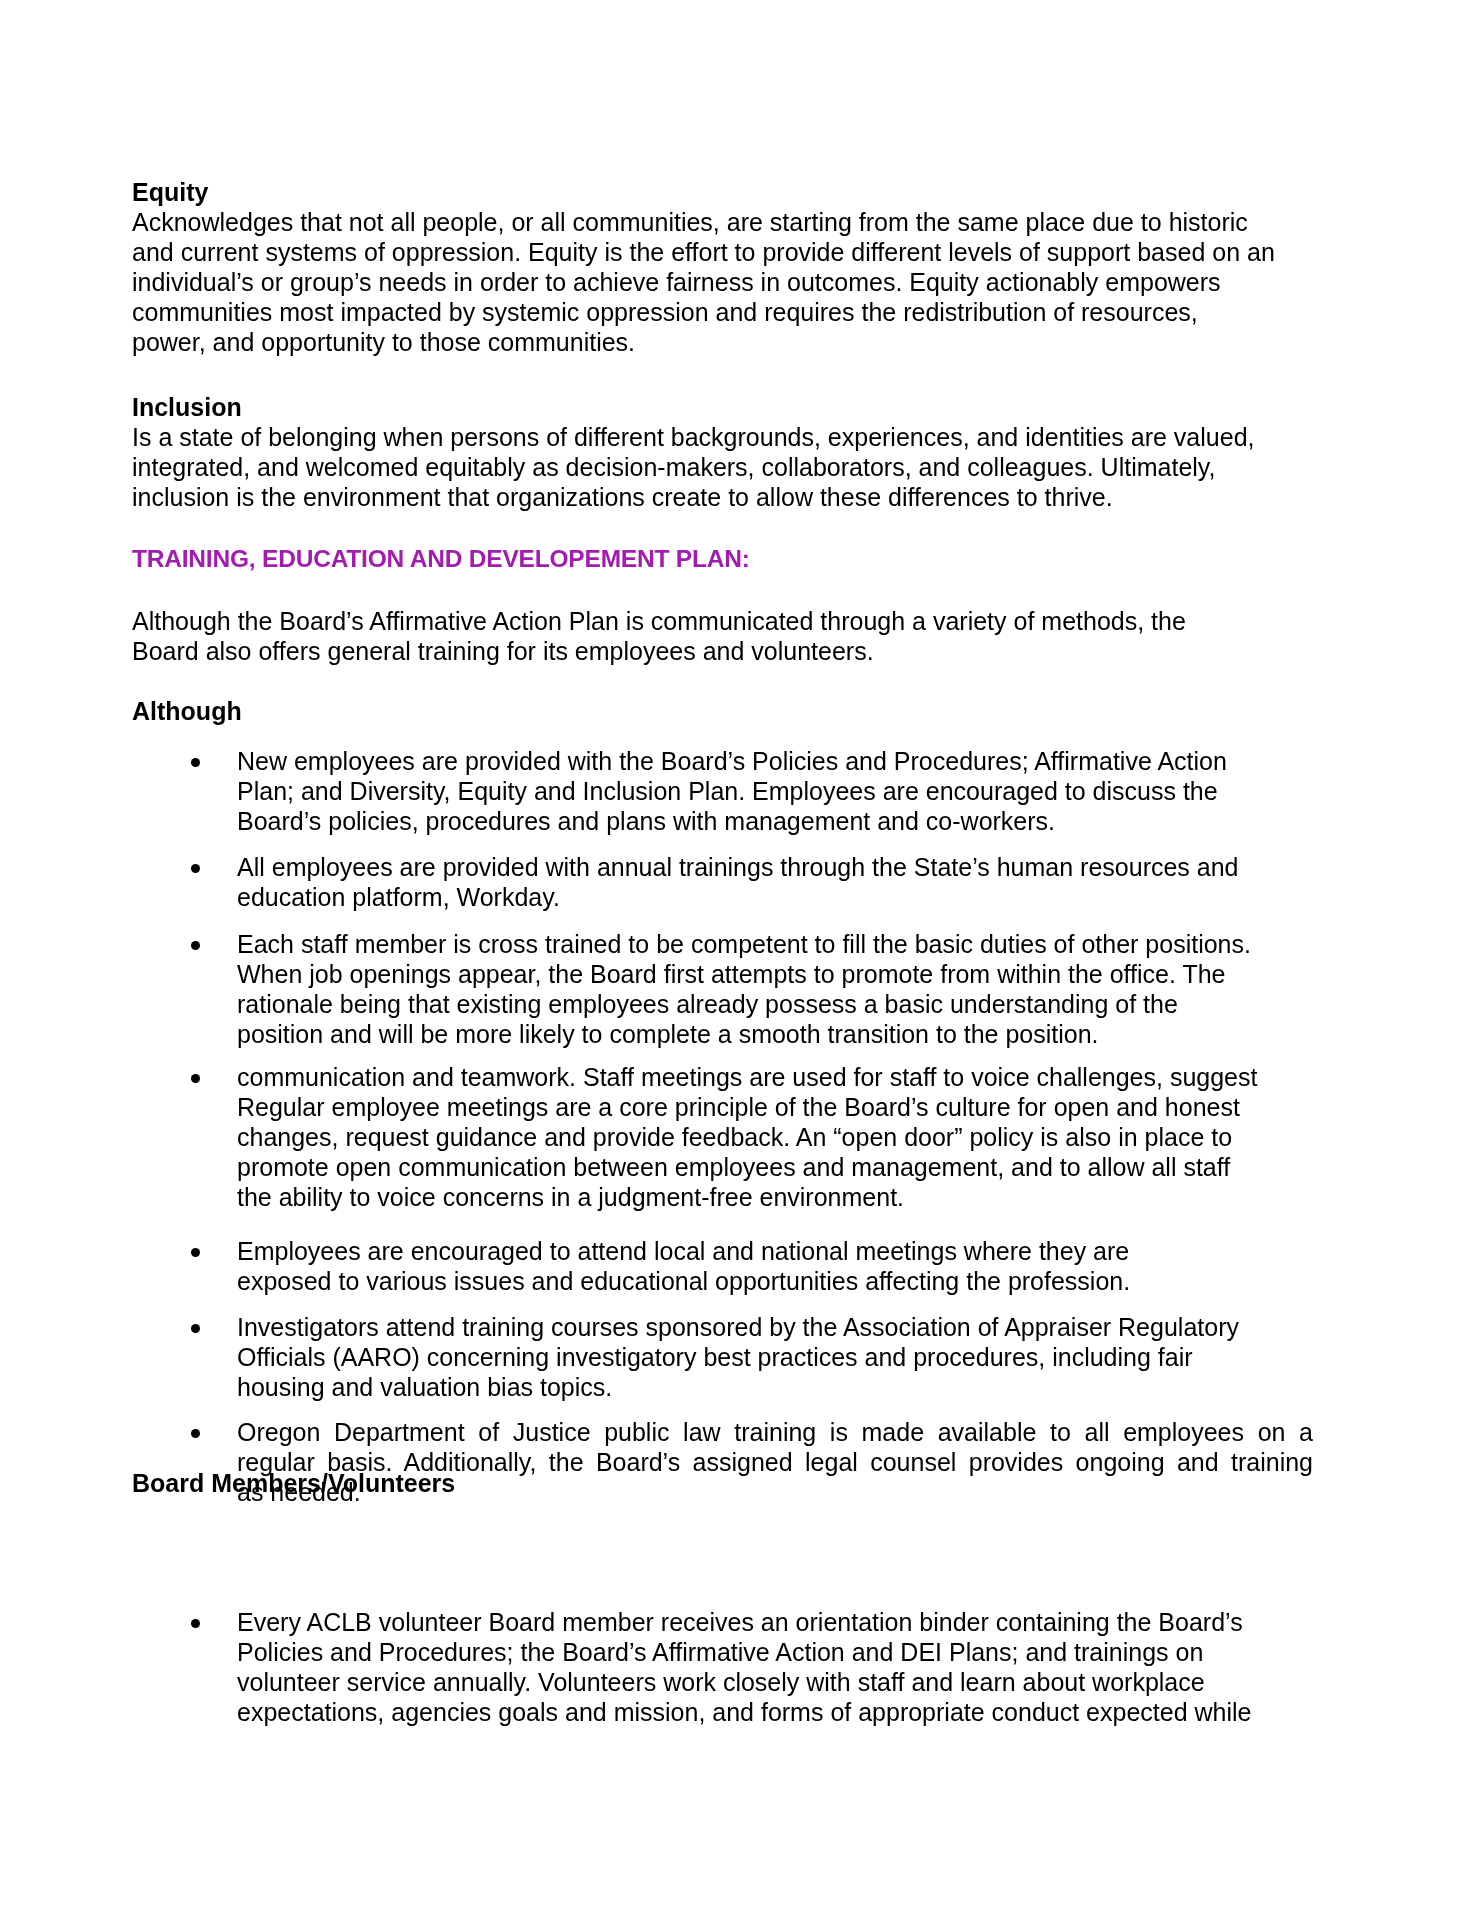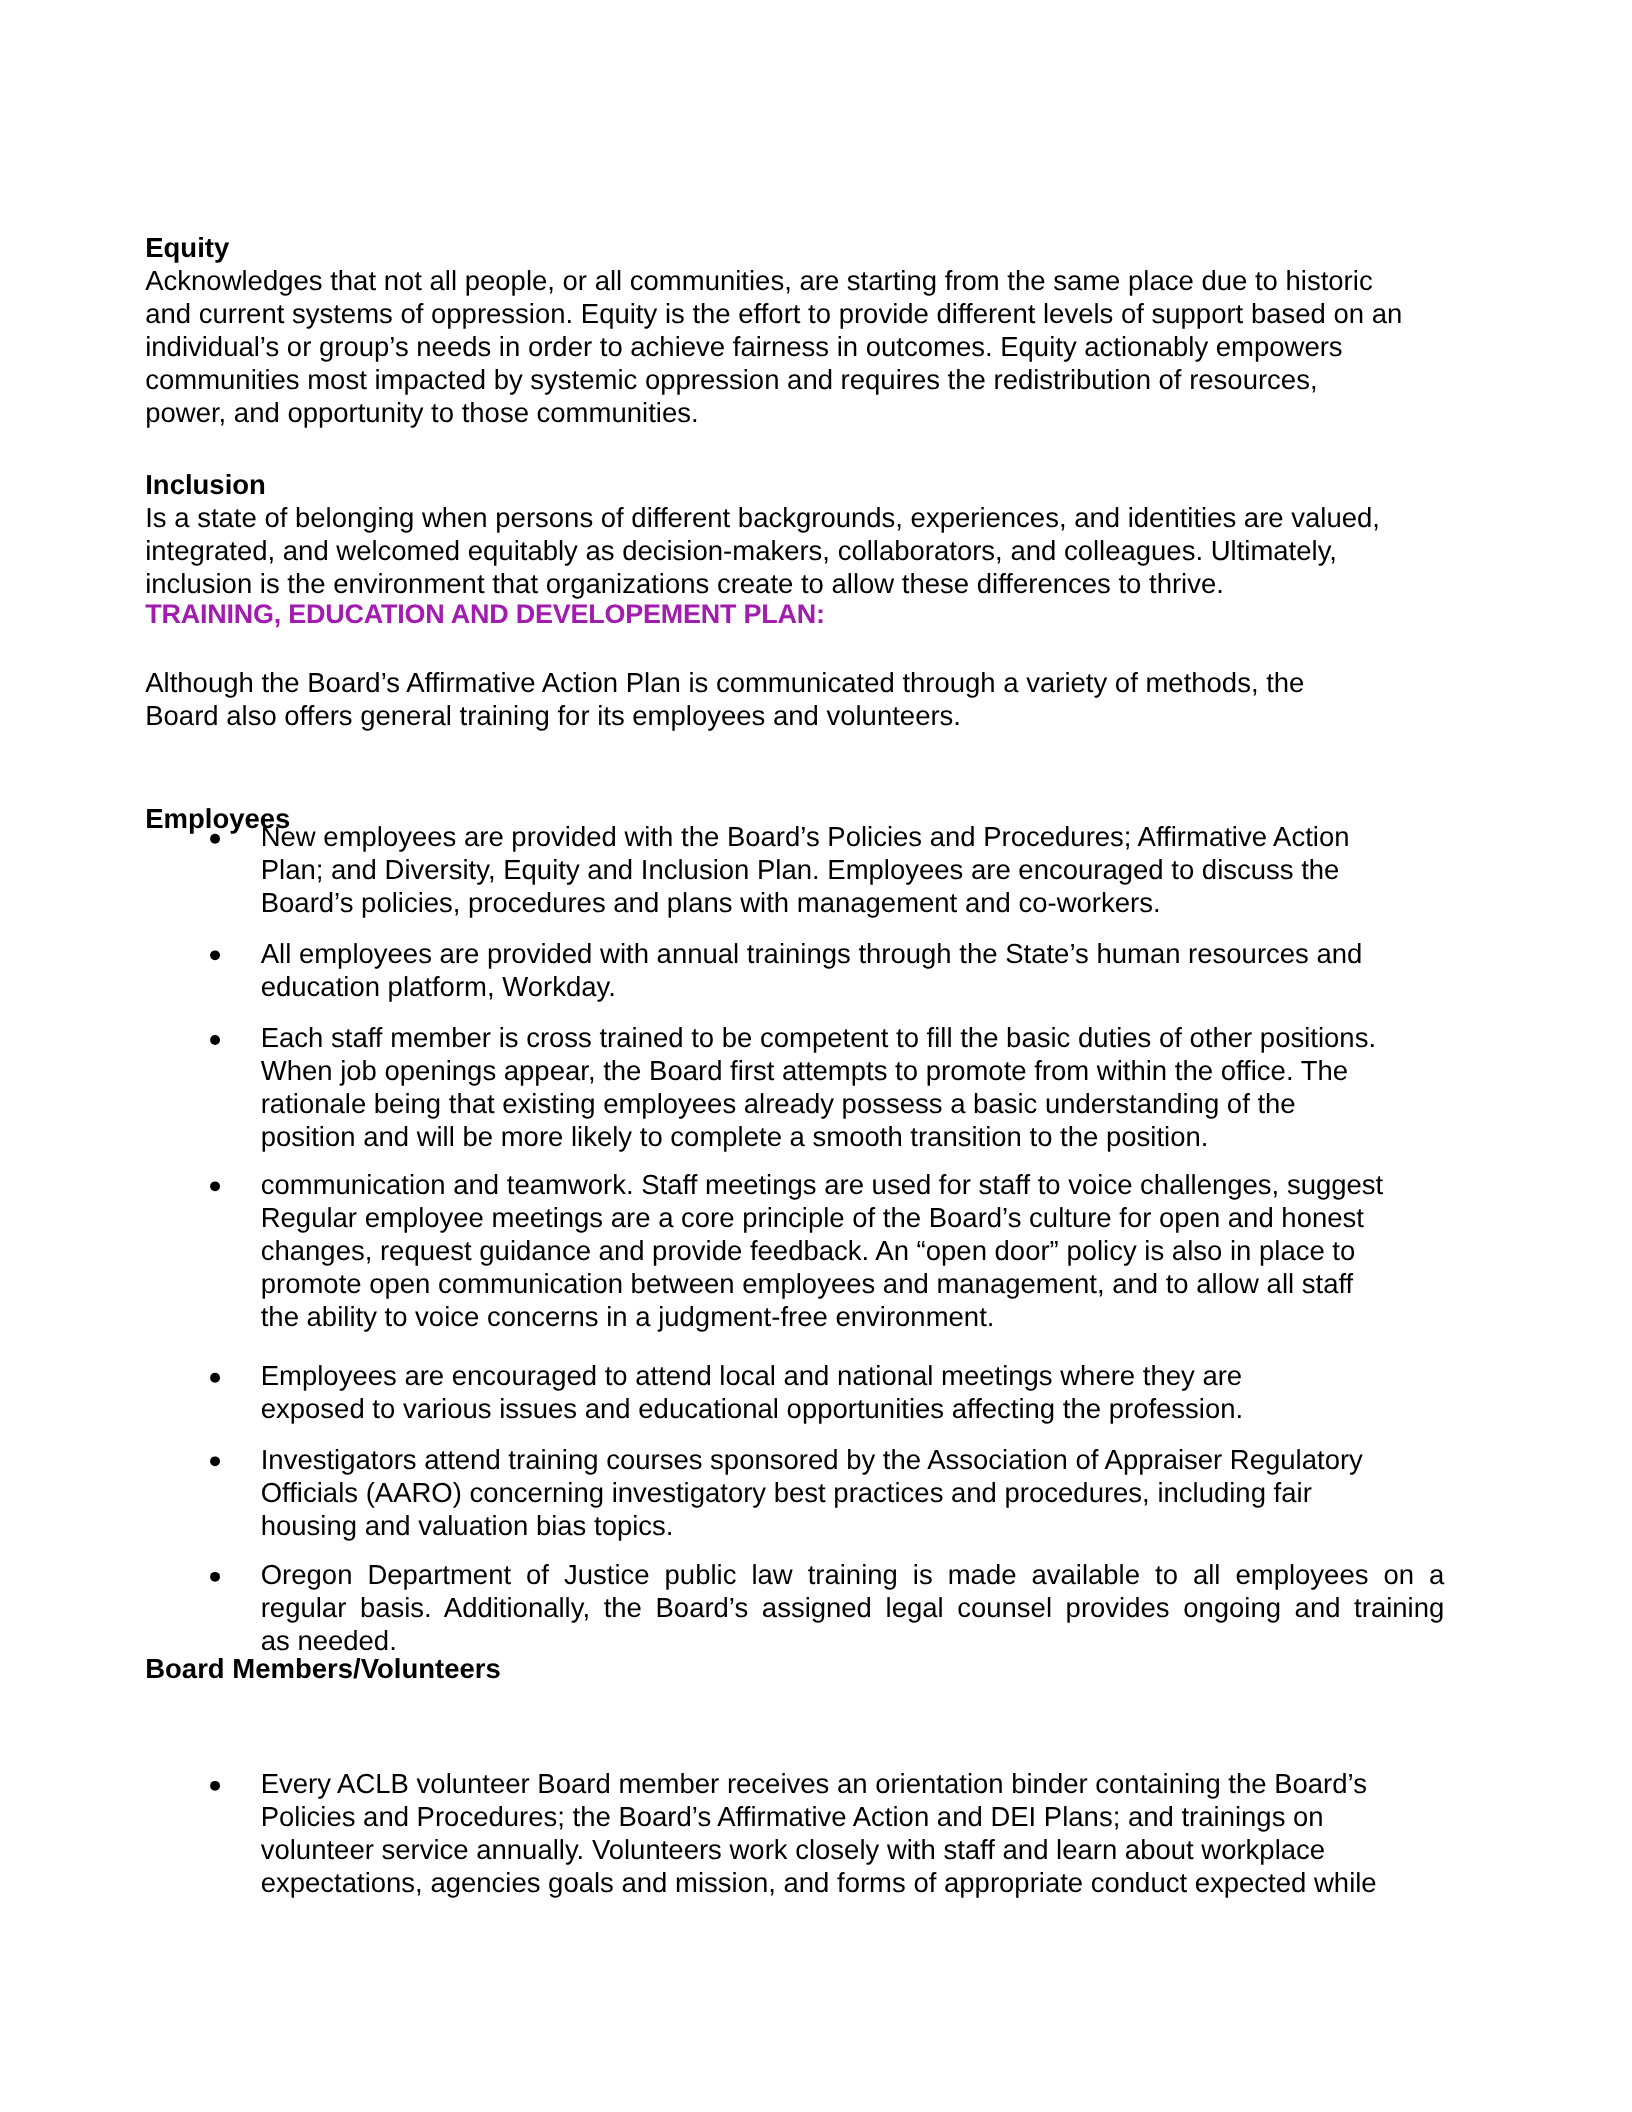"Equity" .heading { margin-top: 34px -> none }
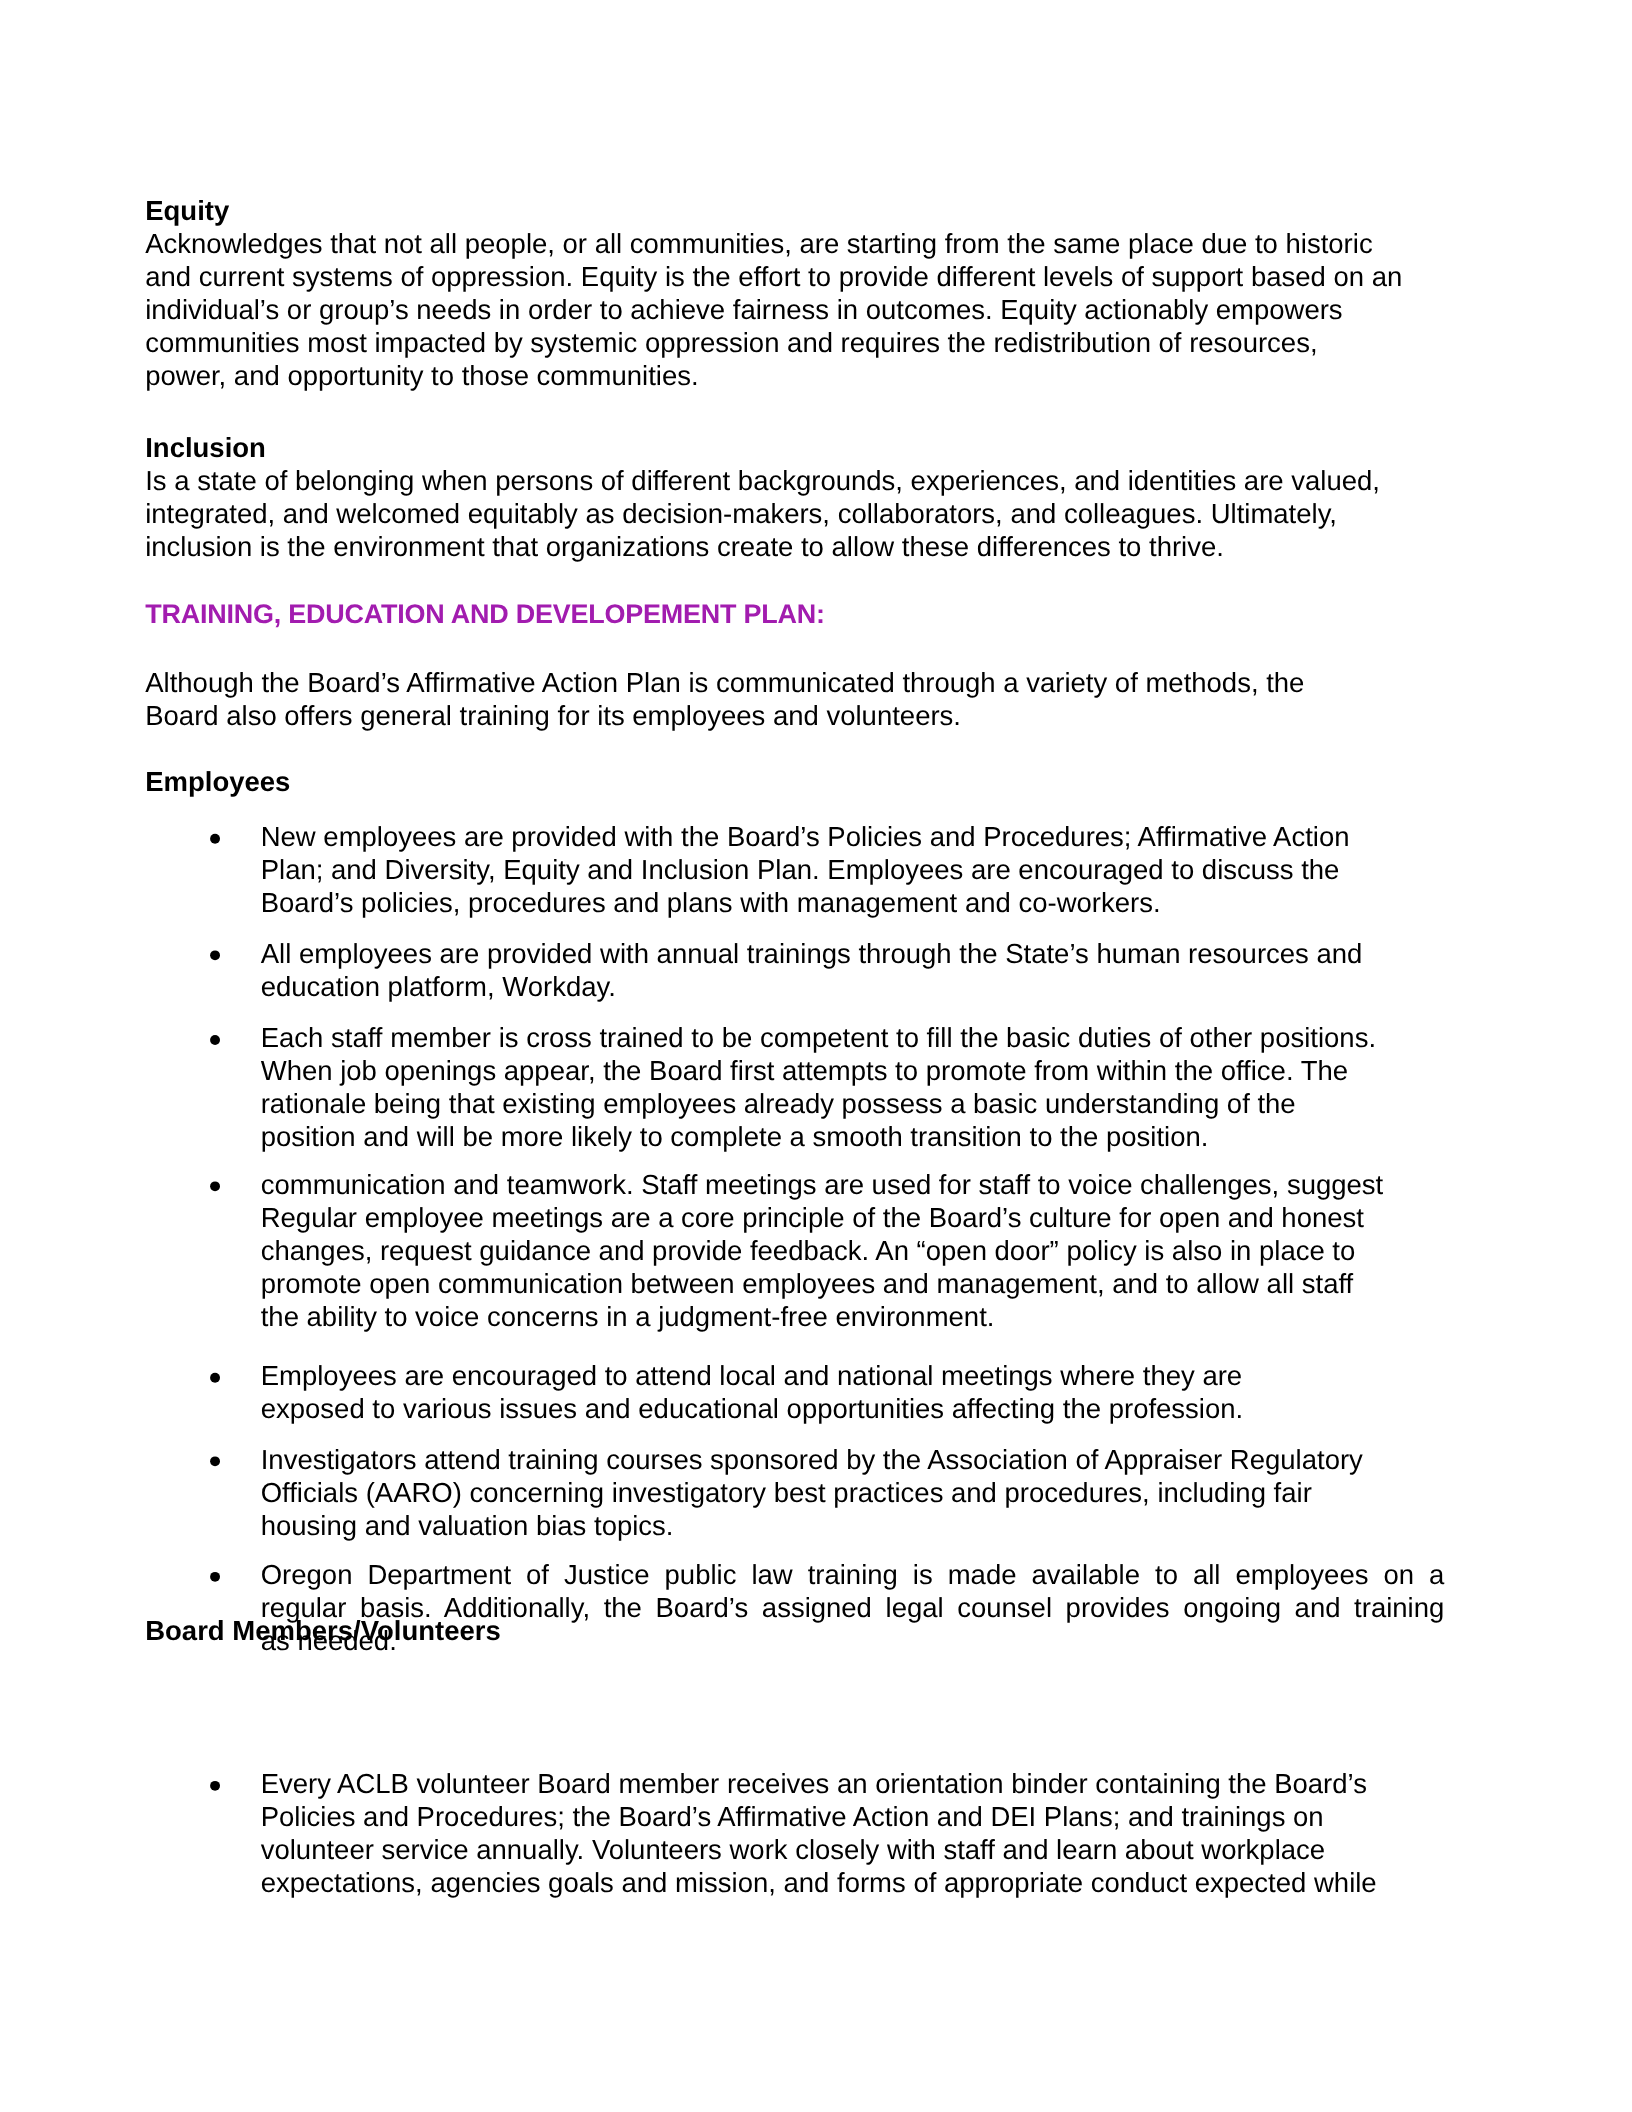"Employees" div.heading { text: Employees -> Although }
